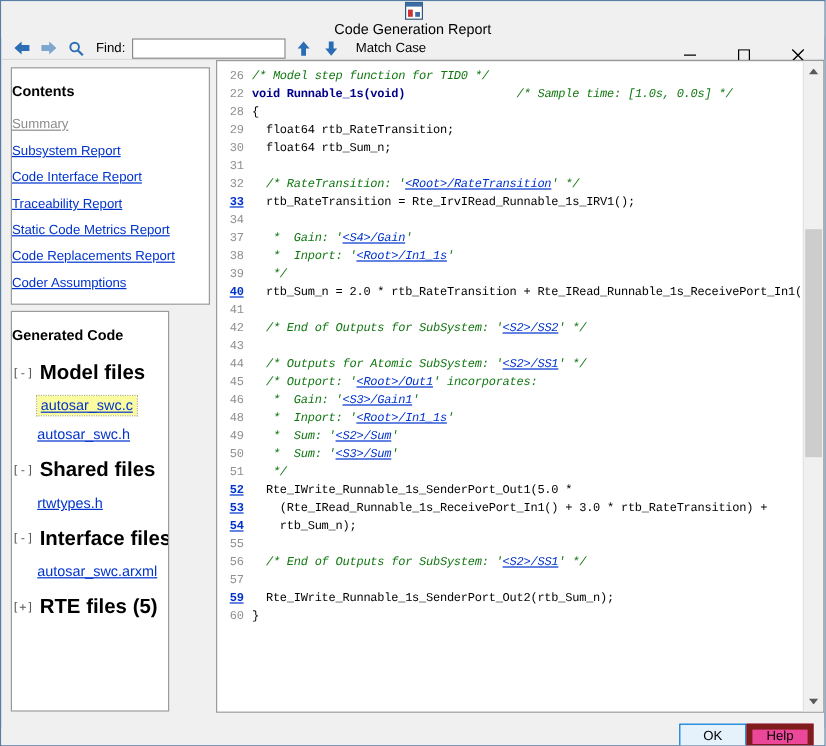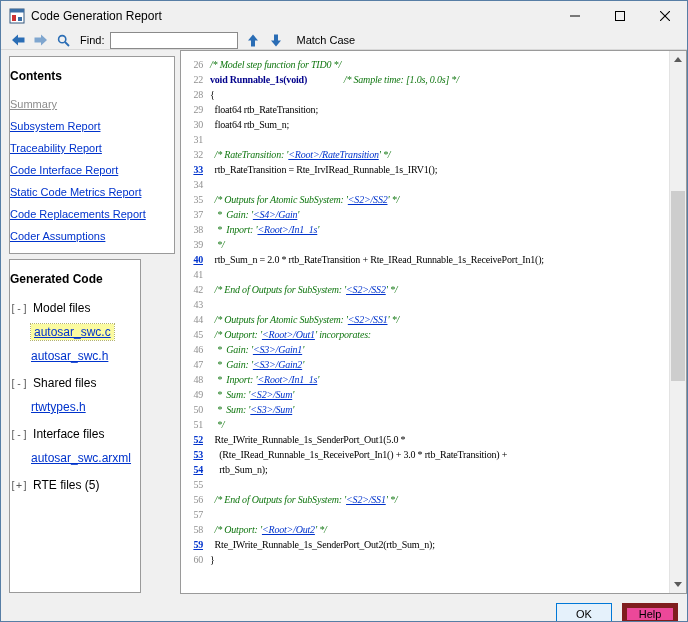"Code Generation Report" .titlebar { flex-direction: none -> column }
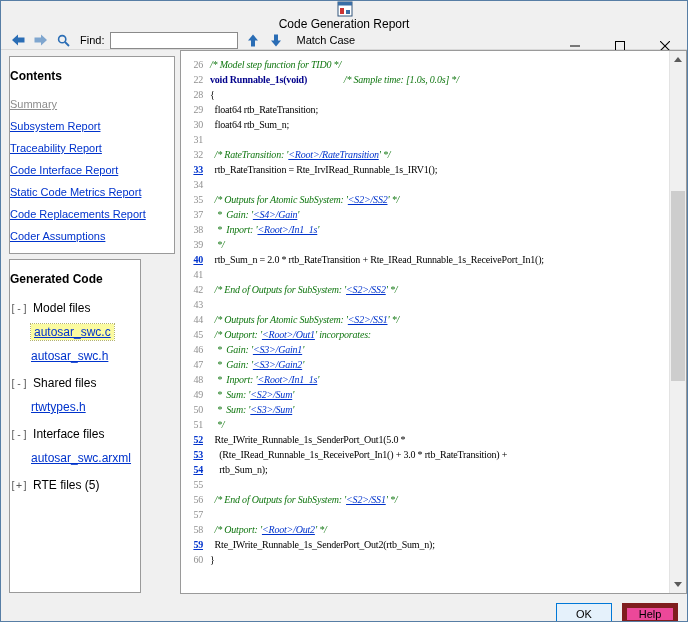"26" .code-line { font-family: Liberation Serif, serif -> Liberation Mono, monospace }
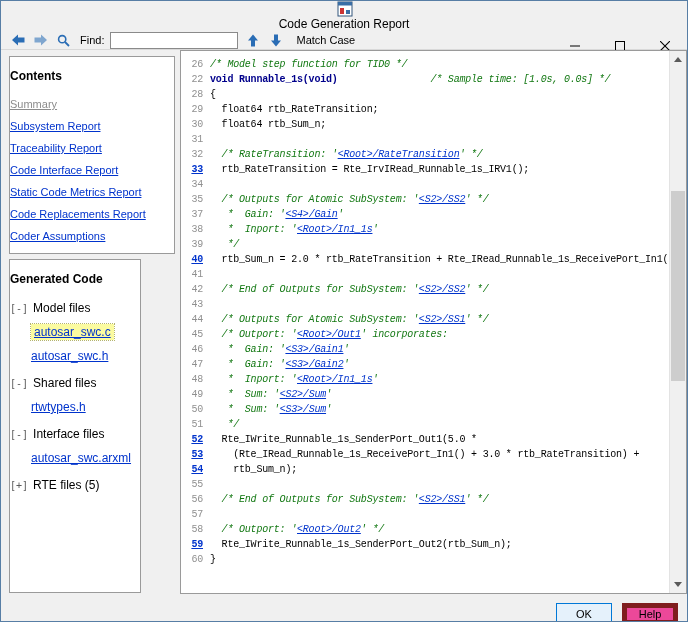"Traceability Report" a.side-link { order: before "Code Interface Report" -> after "Code Interface Report" }
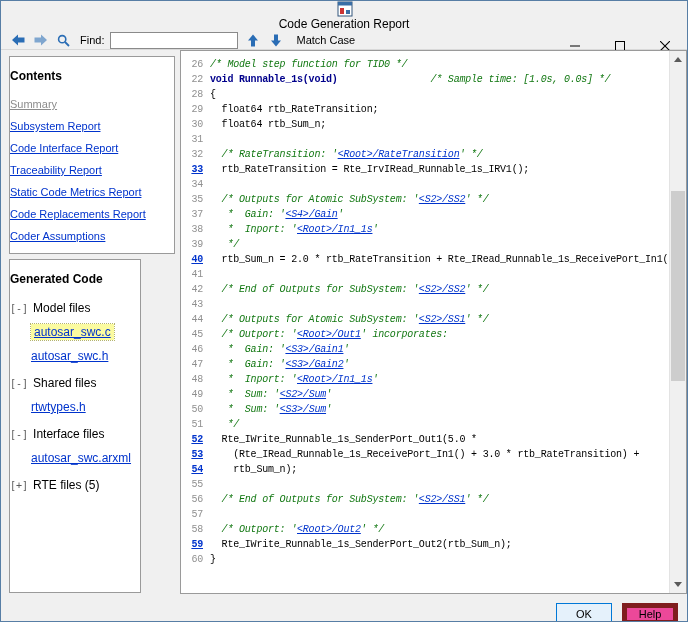"35" div.code-line { html: <div><span>35</span><span><span> /* Outputs for Atomic SubSystem: '</span><a>&lt;S2&gt;/SS2</a><span>' */</span></span></div> -> none }
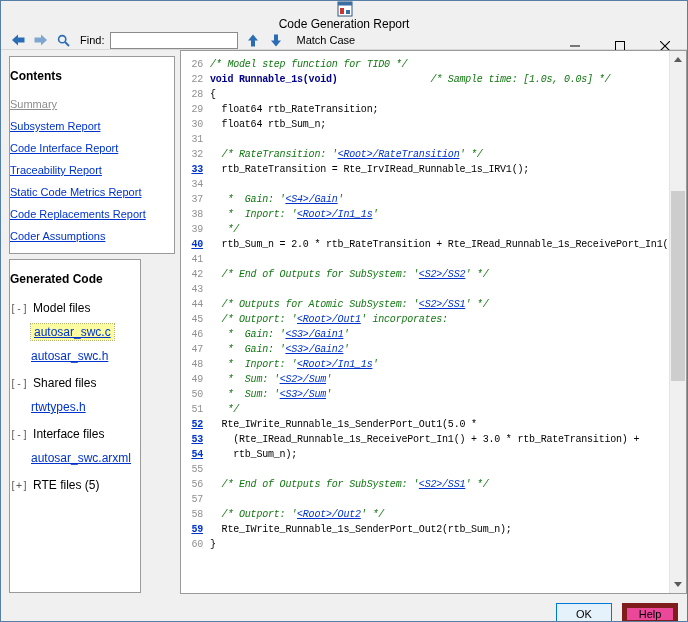"Model files" .tree-group-label { font-size: 12px -> 17px; font-weight: normal -> bold }
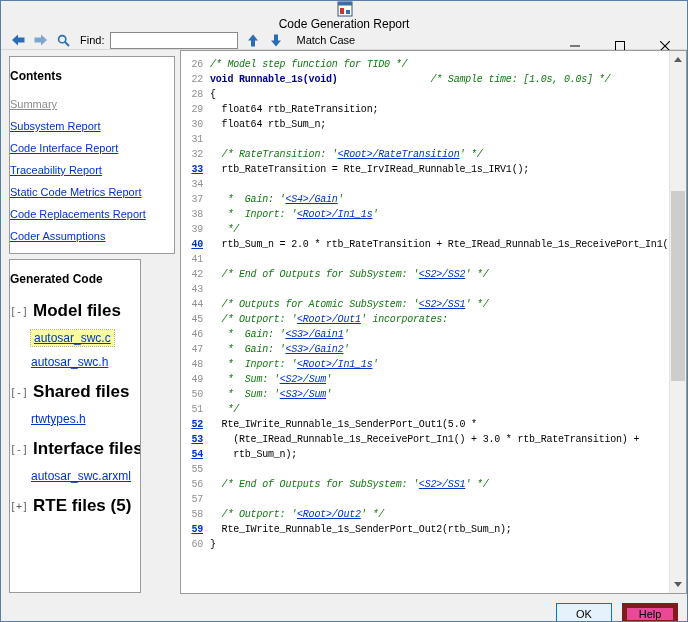"47" div.code-line { html: <div><span>47</span><span><span> * Gain: '</span><a>&lt;S3&gt;/Gain2</a><span>'</span></span></div> -> none }
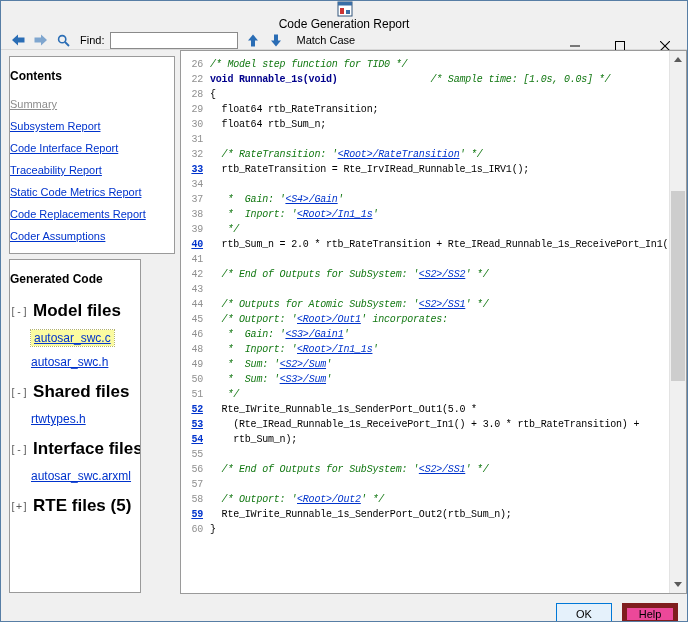"58" div.code-line { html: <div><span>58</span><span><span> /* Outport: '</span><a>&lt;Root&gt;/Out2</a><span>' */</span></span></div> -> none }
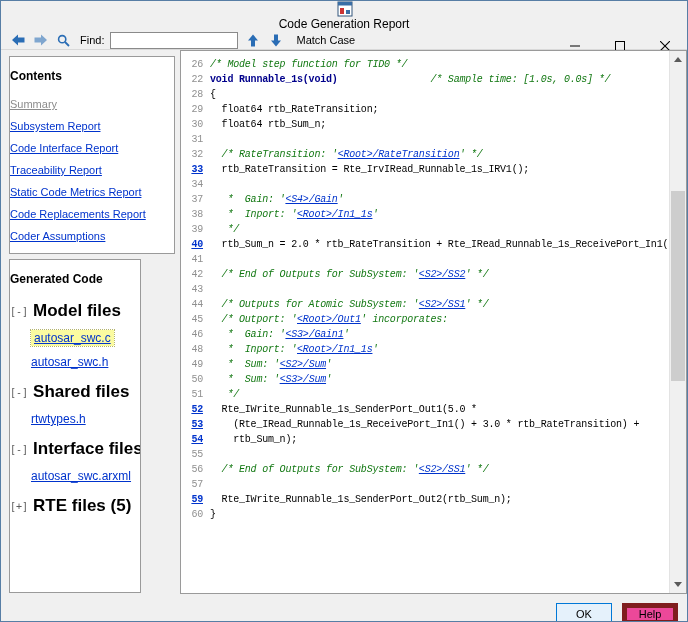"OK" .bottom-bar { gap: 10px -> none }
